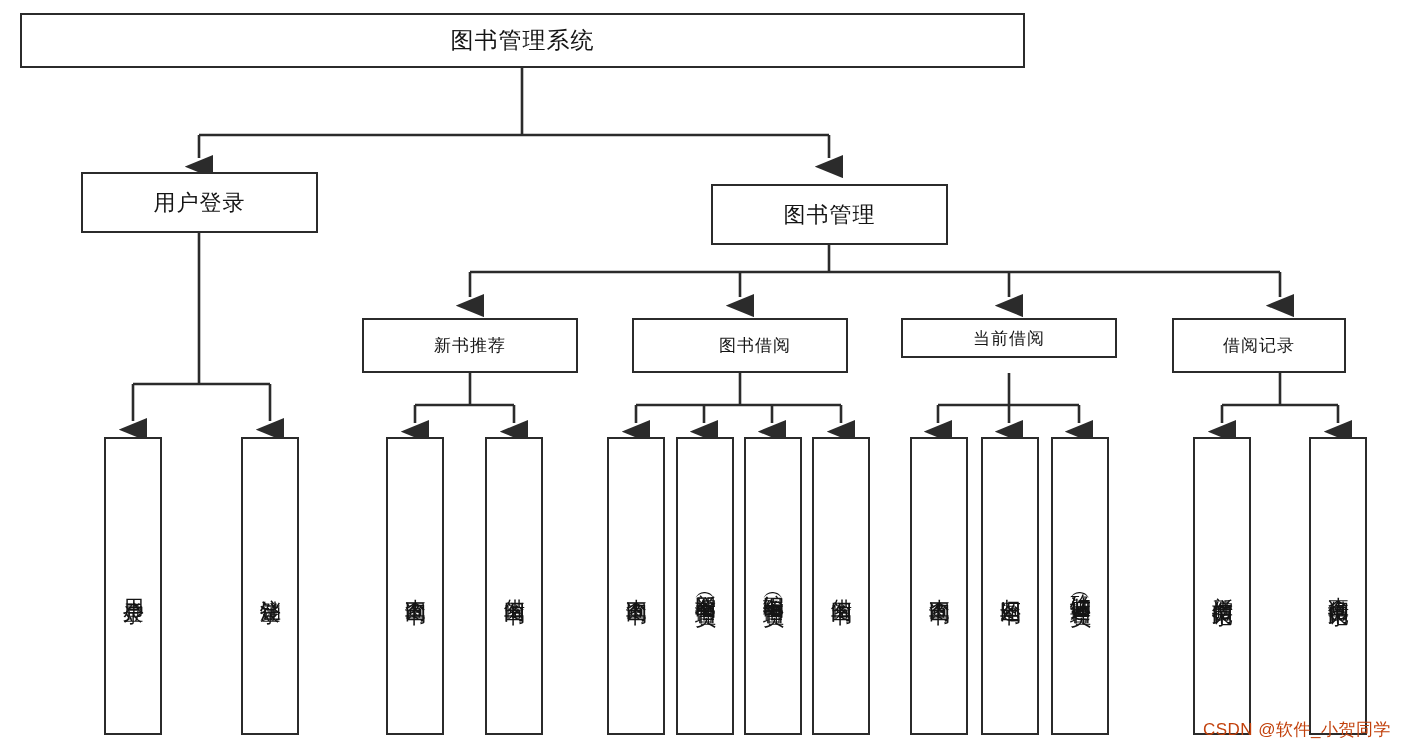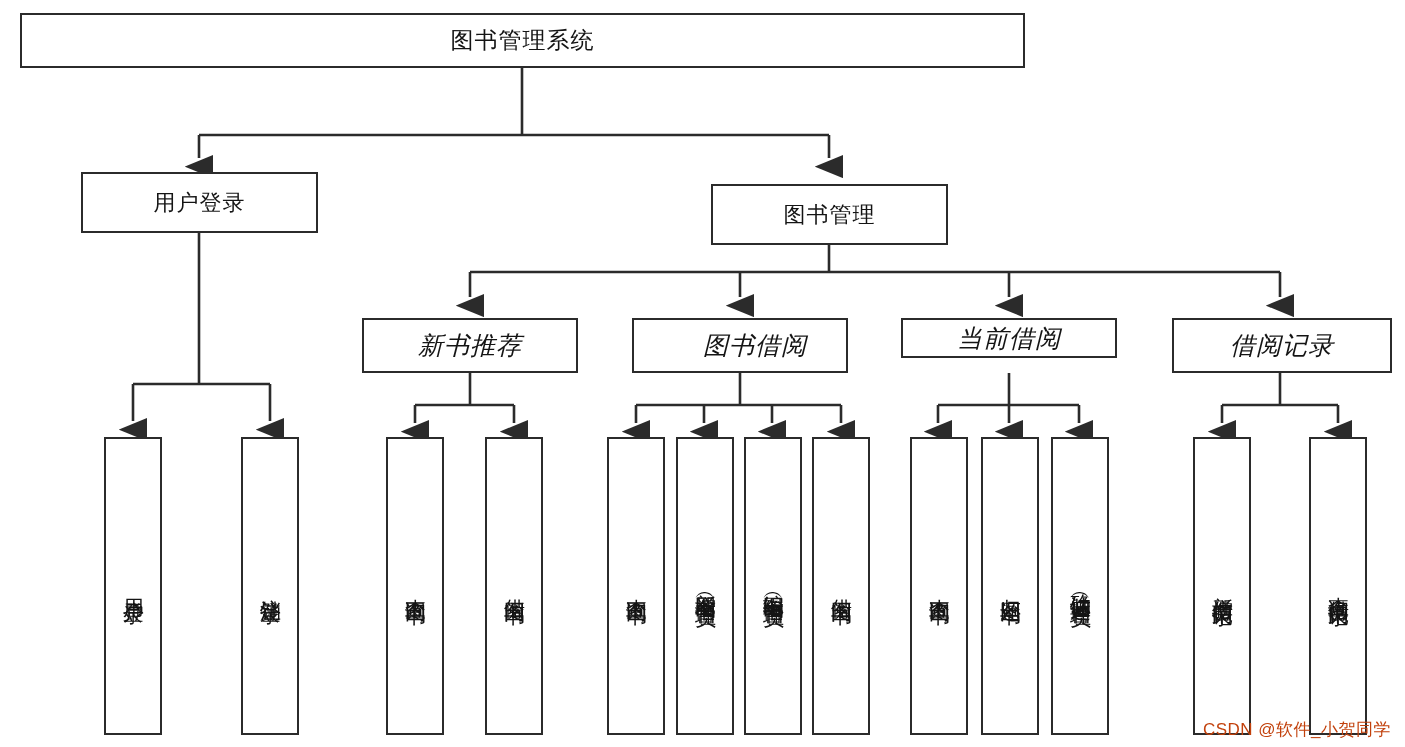"新书推荐" .node.lvl2 { font-size: 25px -> 17px; font-style: italic -> none }
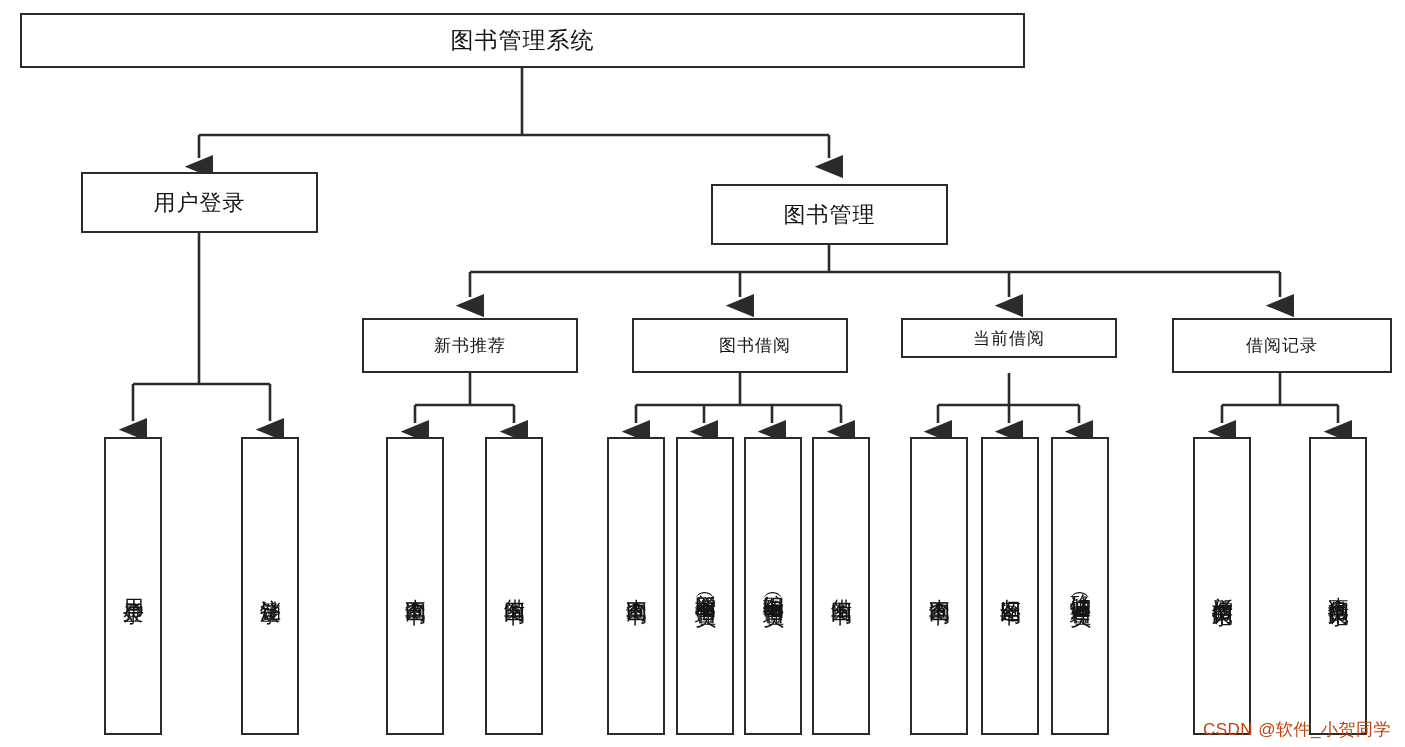"借阅记录" div.node { width: 220px -> 174px }
